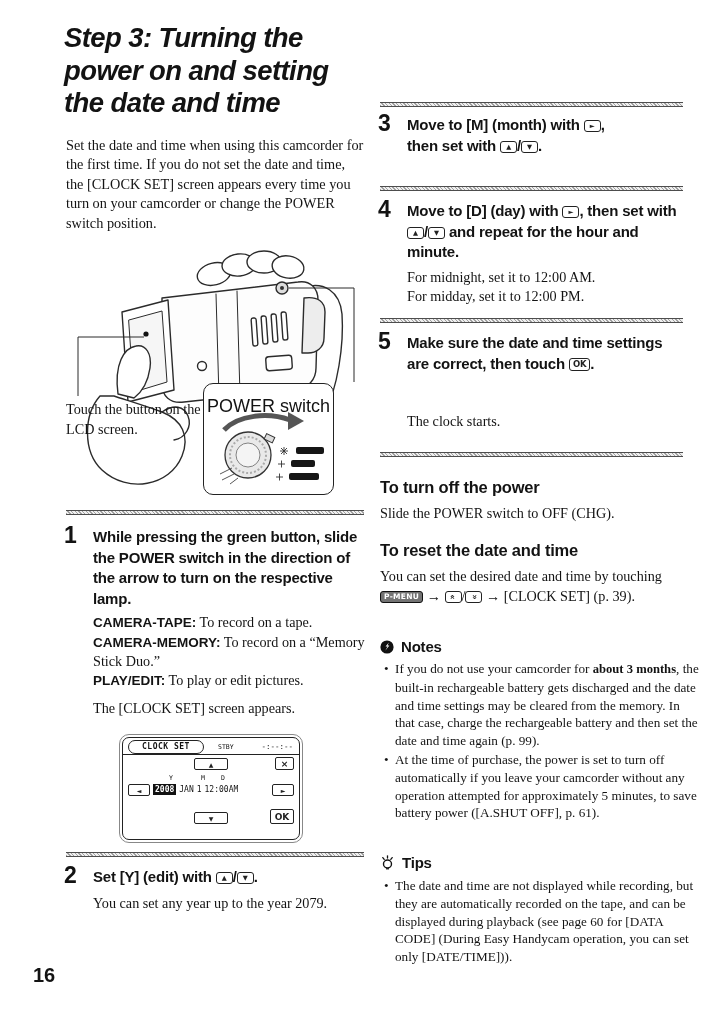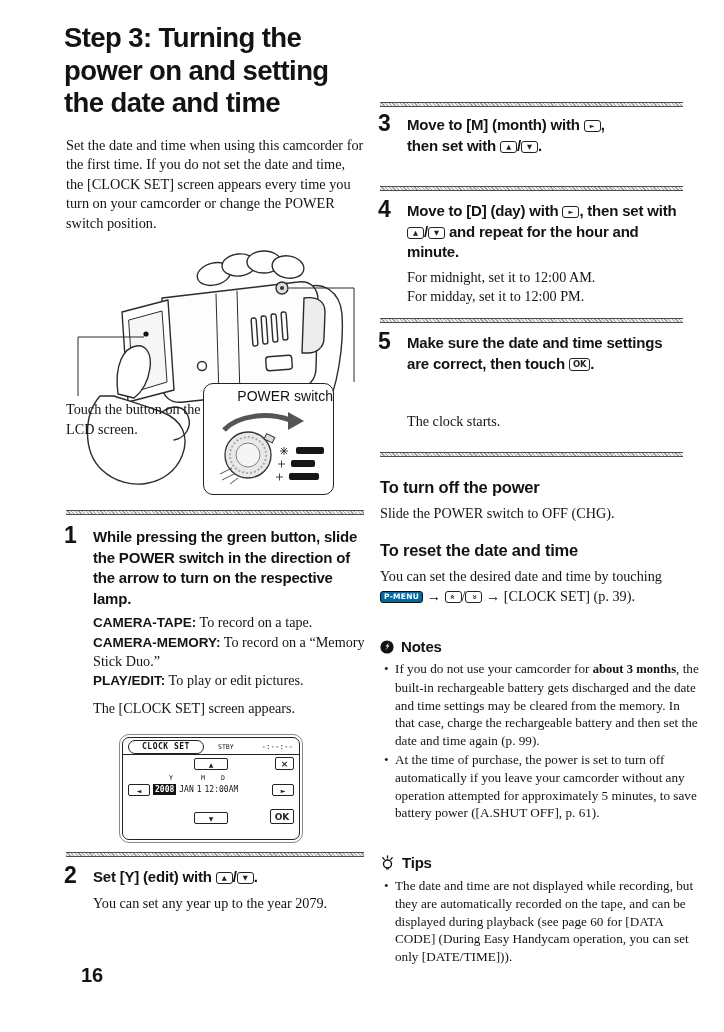"Step 3: Turning the" .title { font-style: none -> italic }
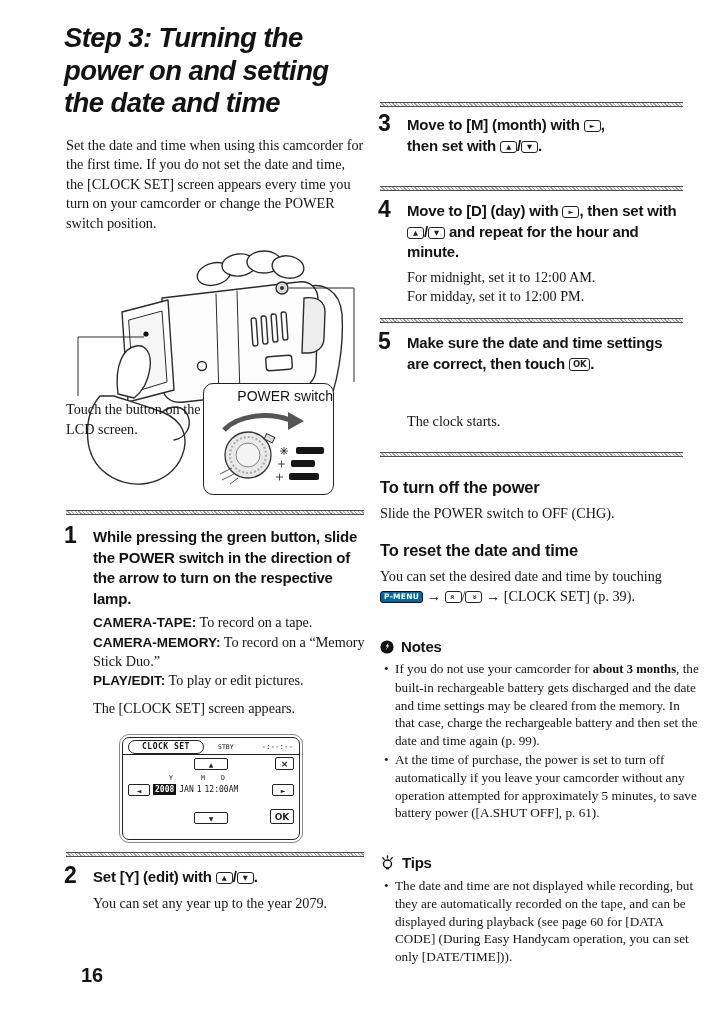"POWER switch" .pwrbox .lbl { font-size: 14px -> 18px; margin-top: 4px -> 12px; text-align: right -> center }
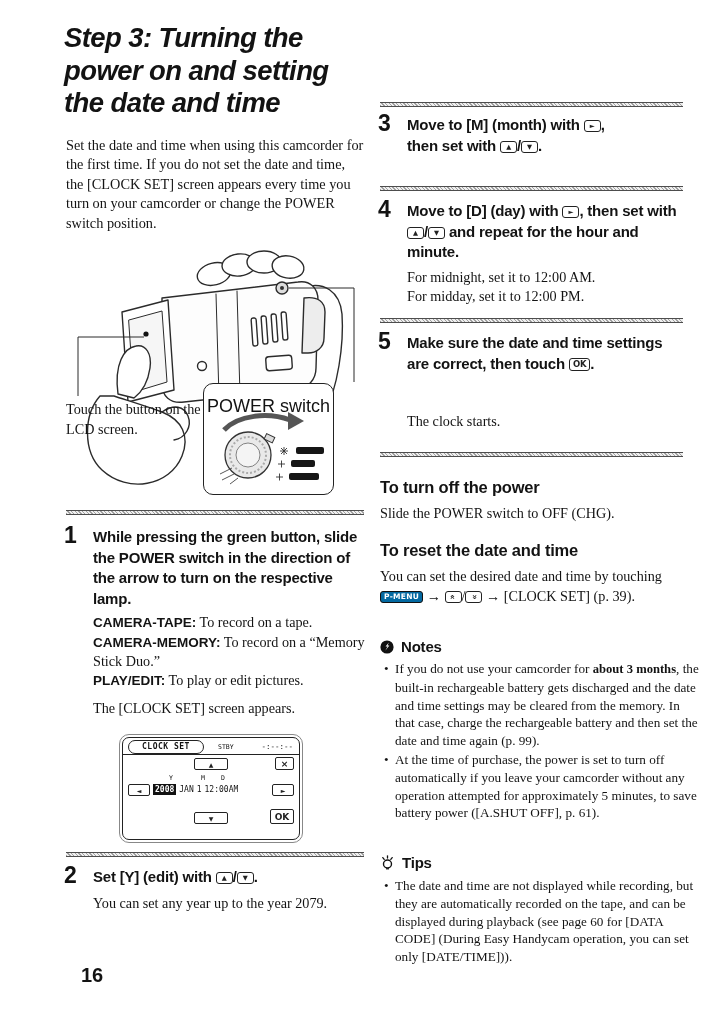"P-MENU" .kbd.inv { background: #0369a1 -> #737373 }
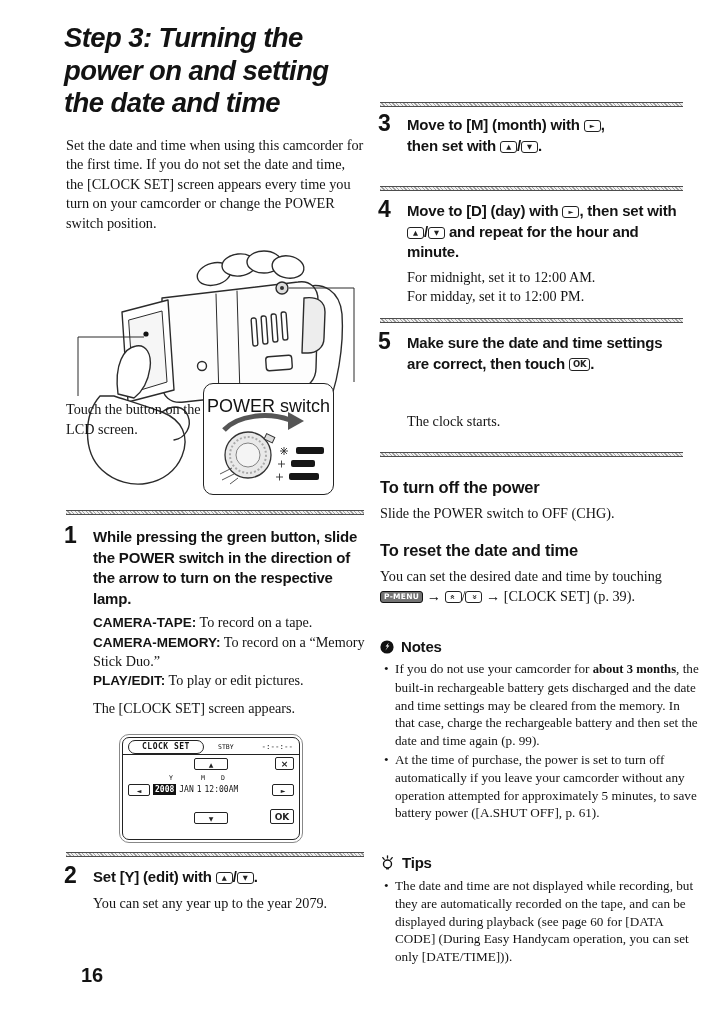"16" .pagenum { margin-left: 48px -> none }
